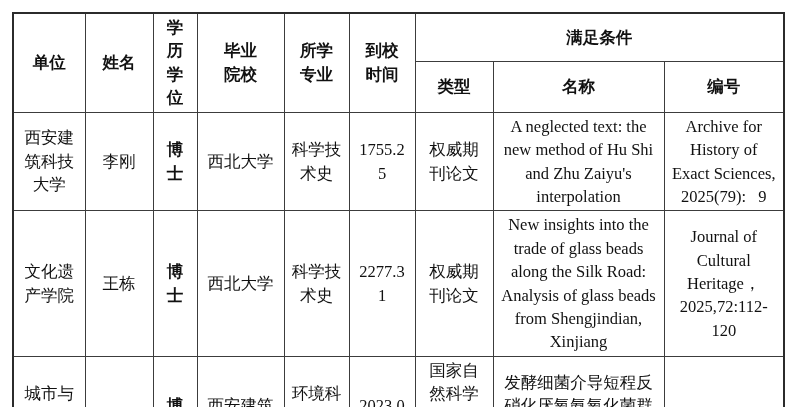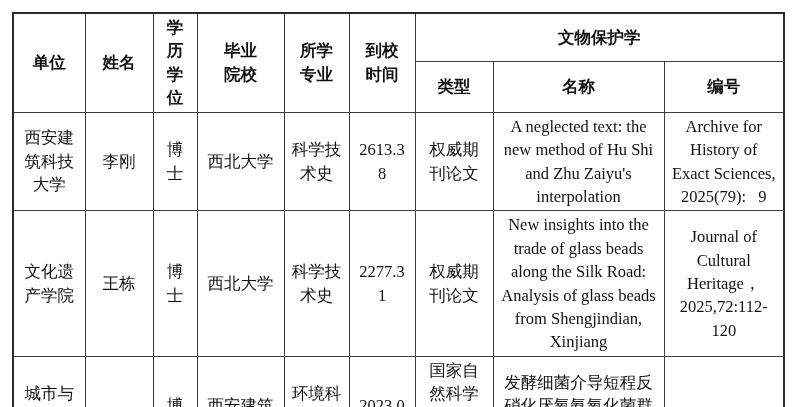"文物保护学" th { text: 文物保护学 -> 满足条件 }
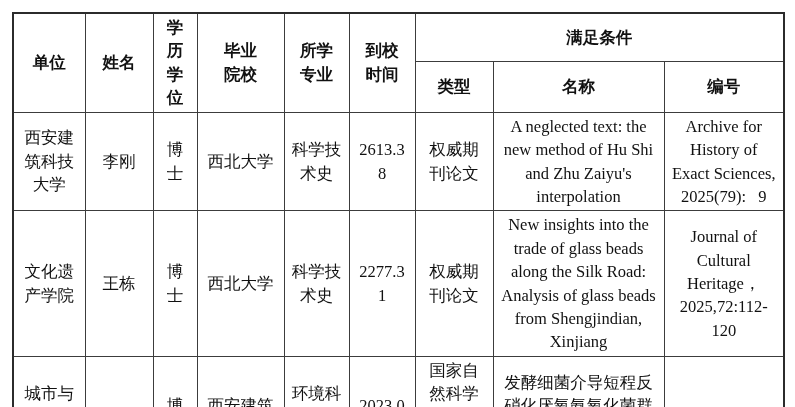"博士" td.col-degree { font-weight: none -> bold }
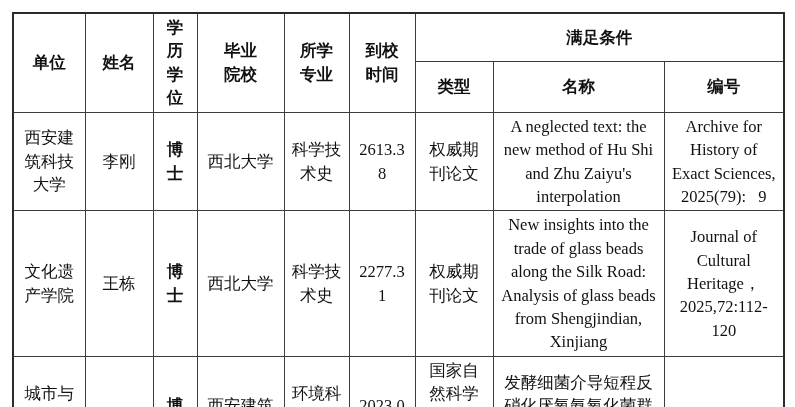"2613.38" td.col-arrival { text: 2613.38 -> 1755.25 }
